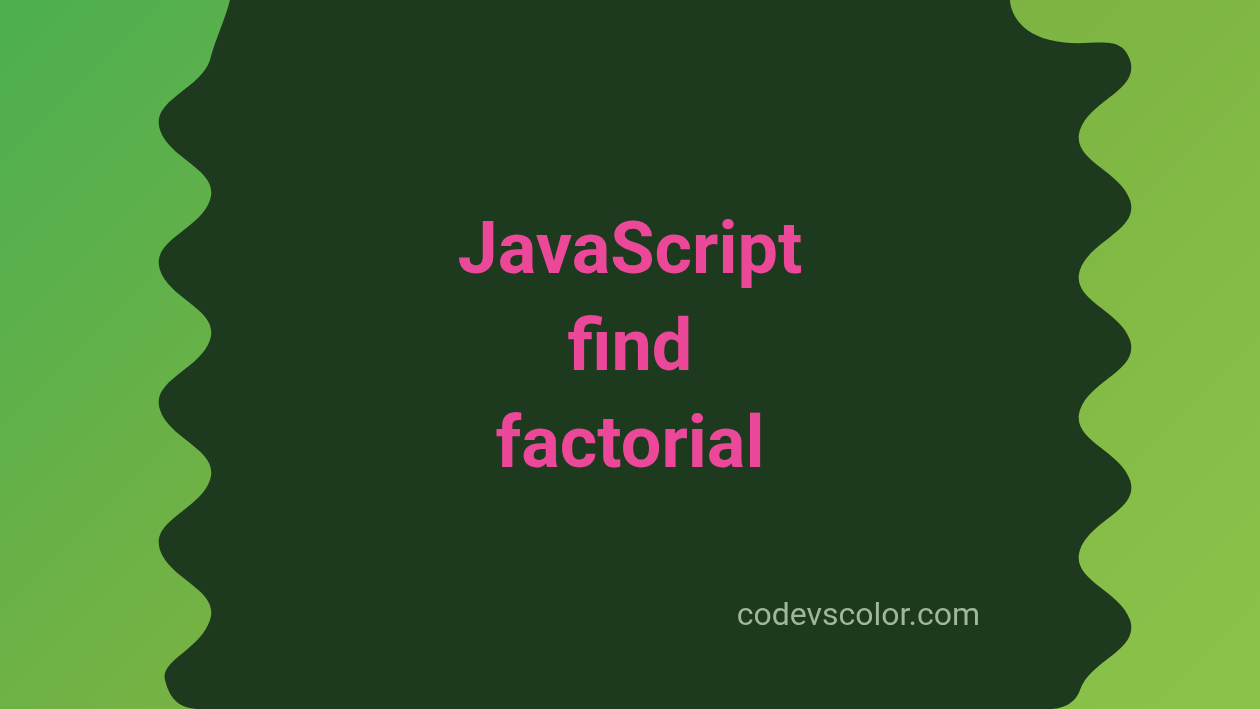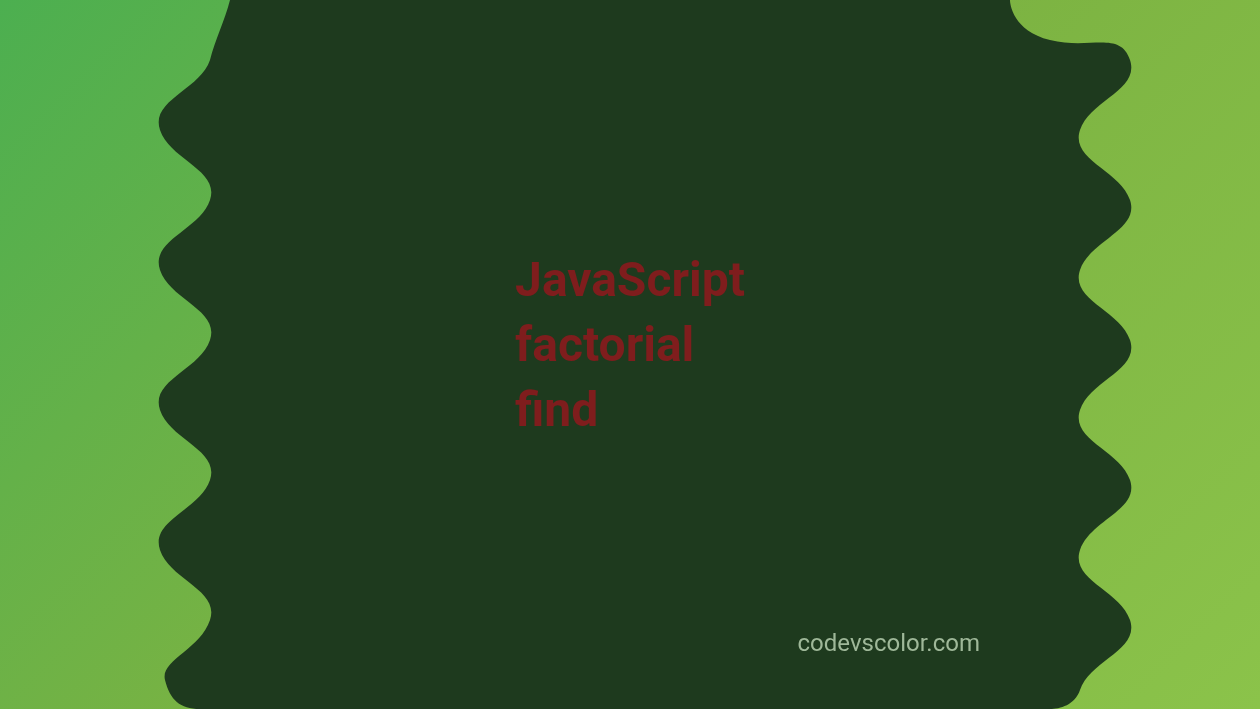"JavaScript" .title { color: #7f1d1d -> #ec4899; font-size: 48px -> 72px; text-align: left -> center }
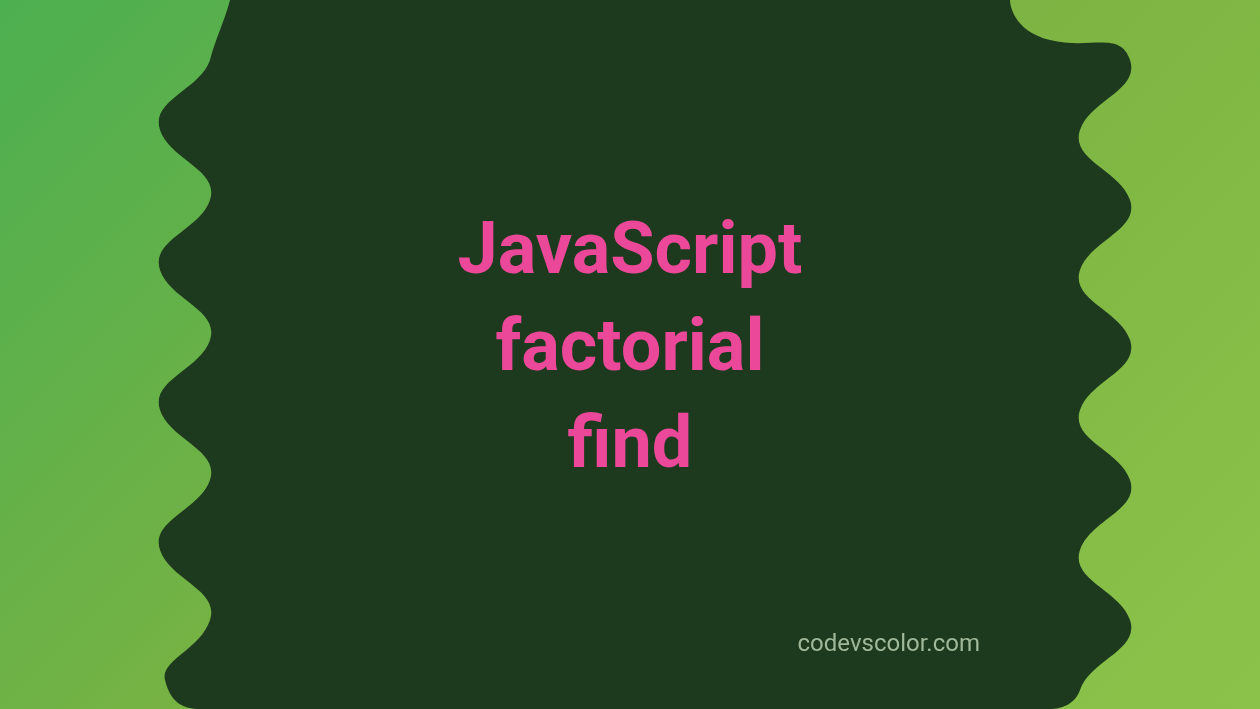"factorial" div { order: before "find" -> after "find" }
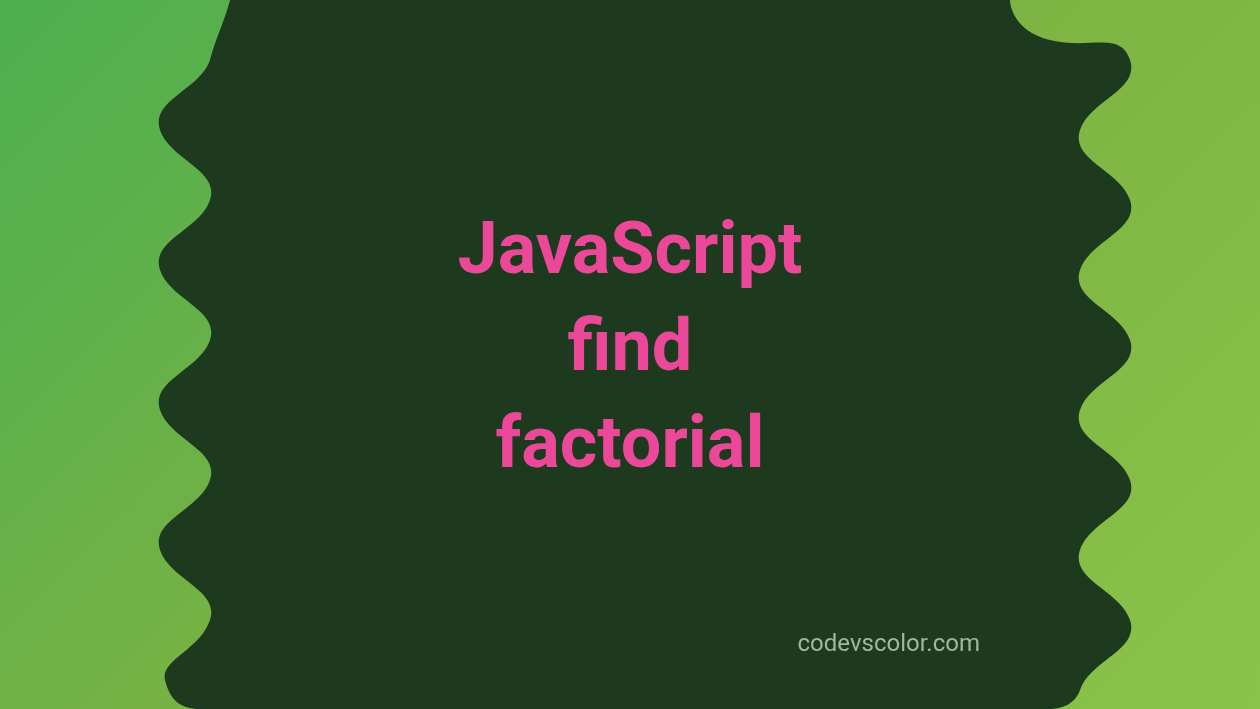"codevscolor.com" .attribution { bottom: 52px -> 76px; font-size: 24px -> 32px }
